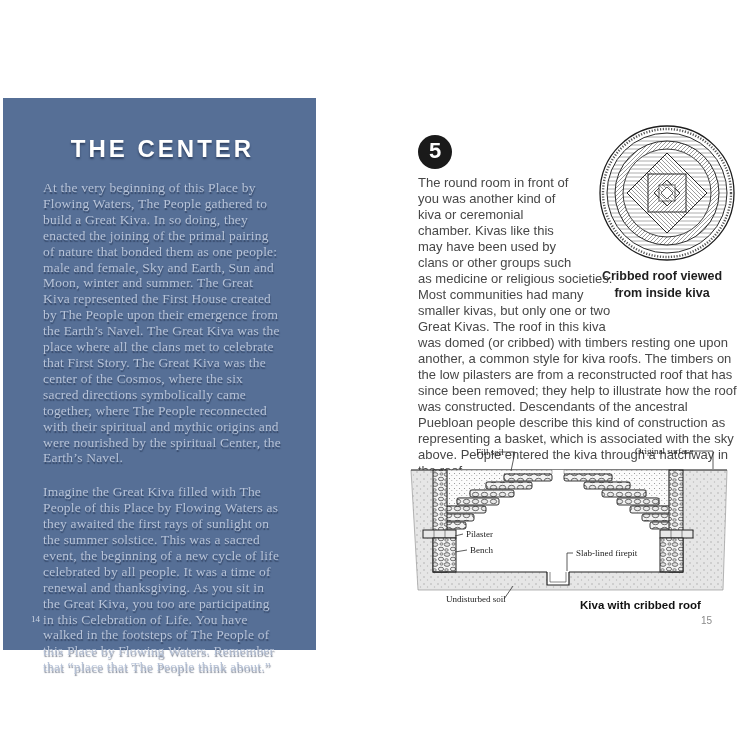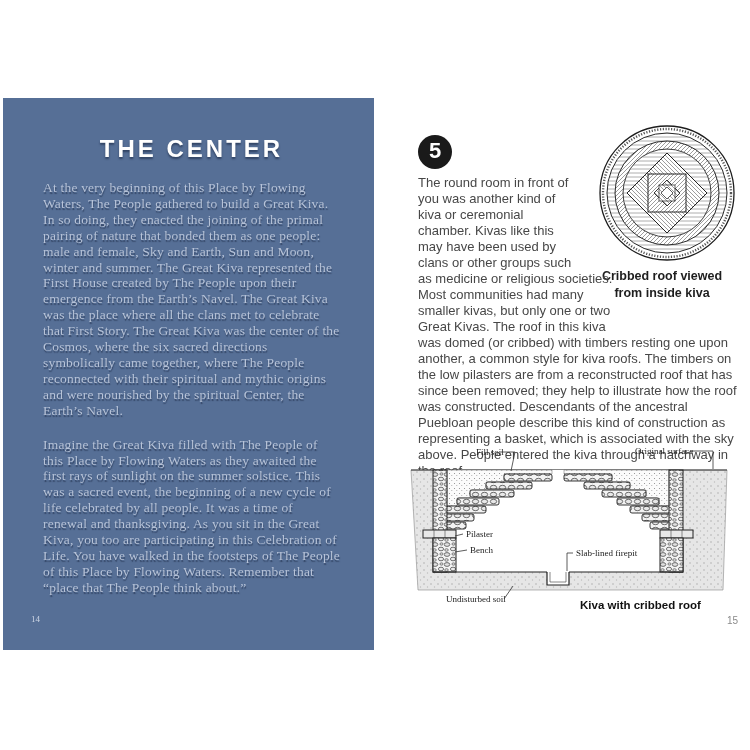"THE CENTER" .page-left { width: 371px -> 313px }
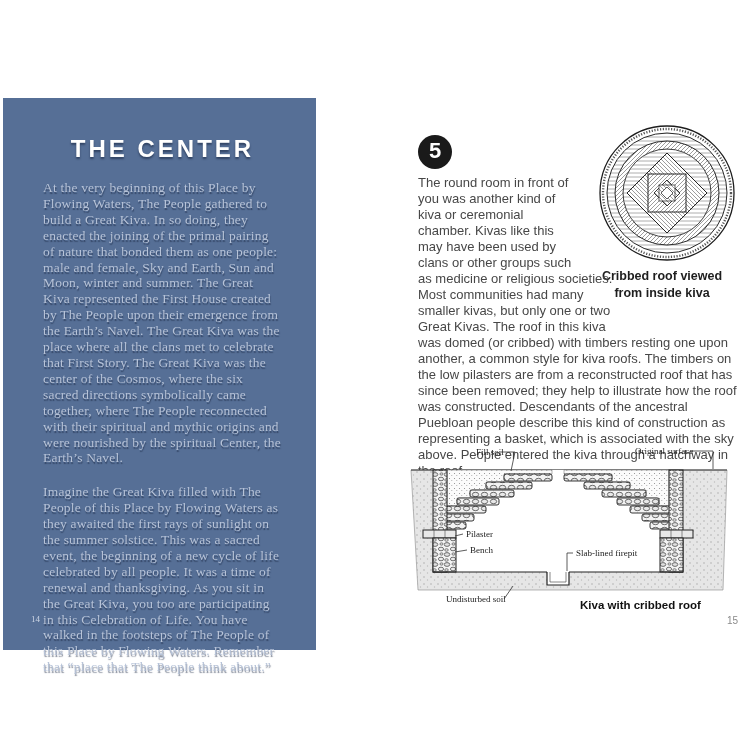"15" .pn-right { margin-left: 26px -> none }
